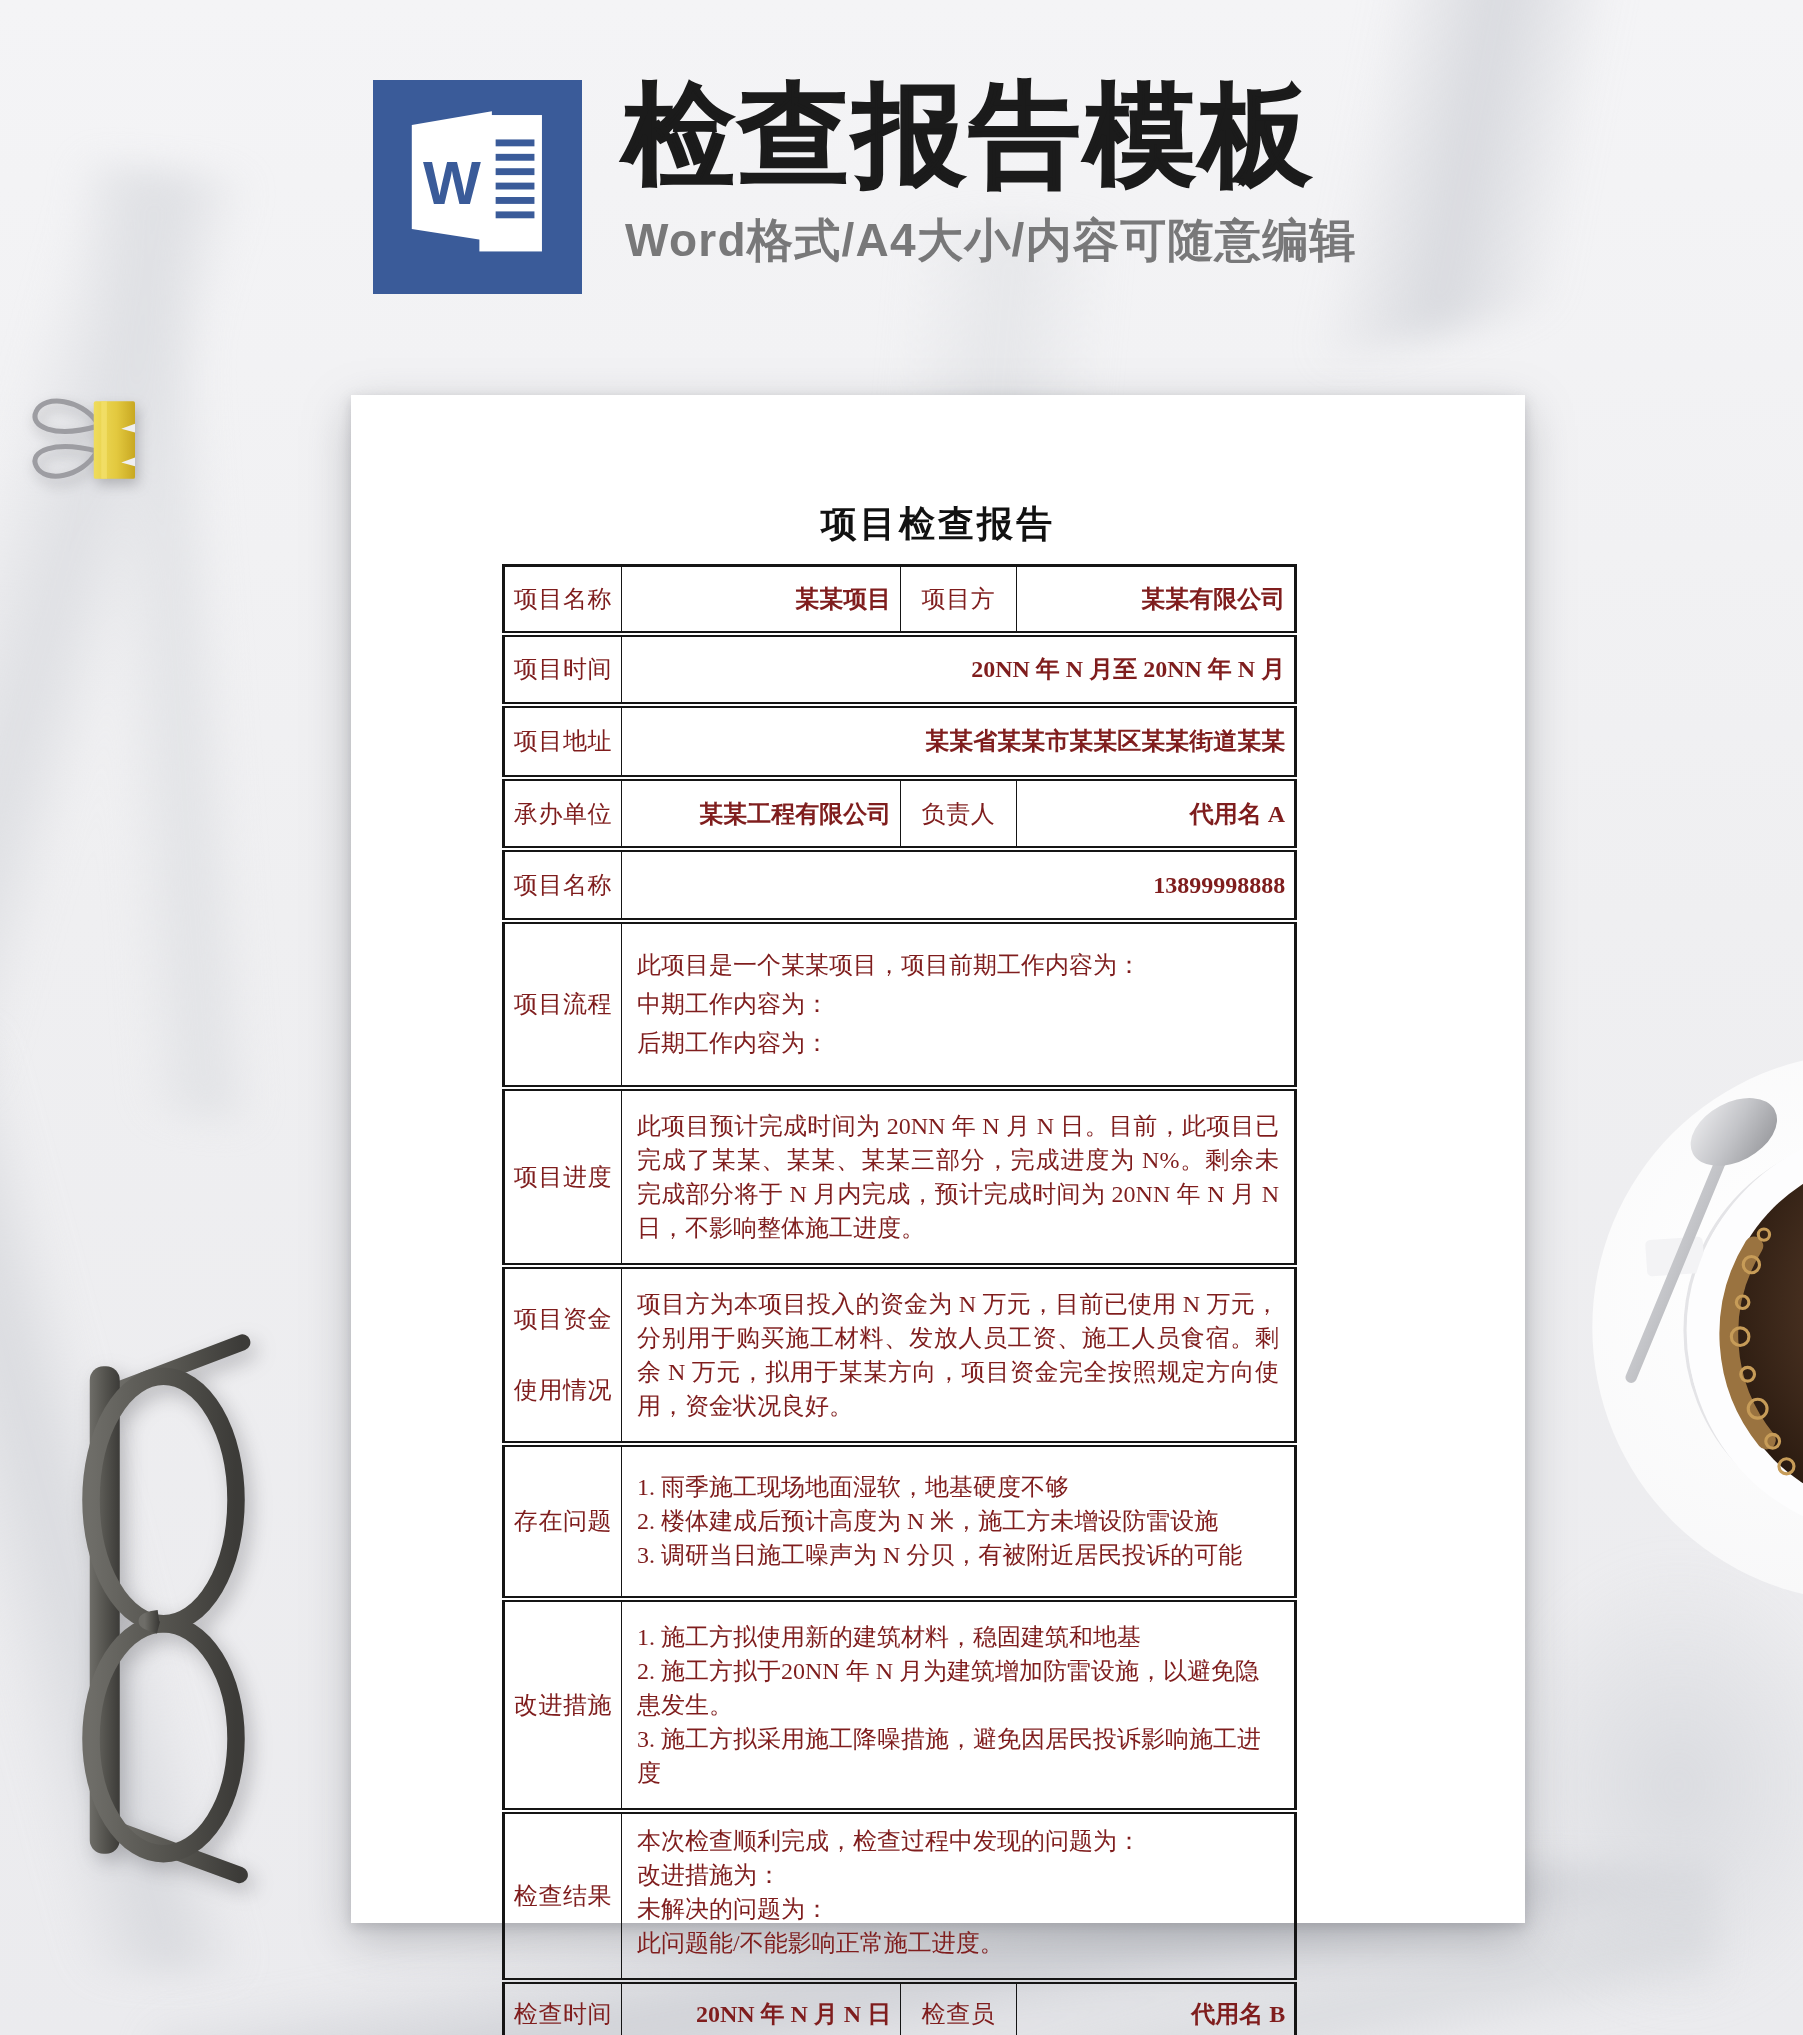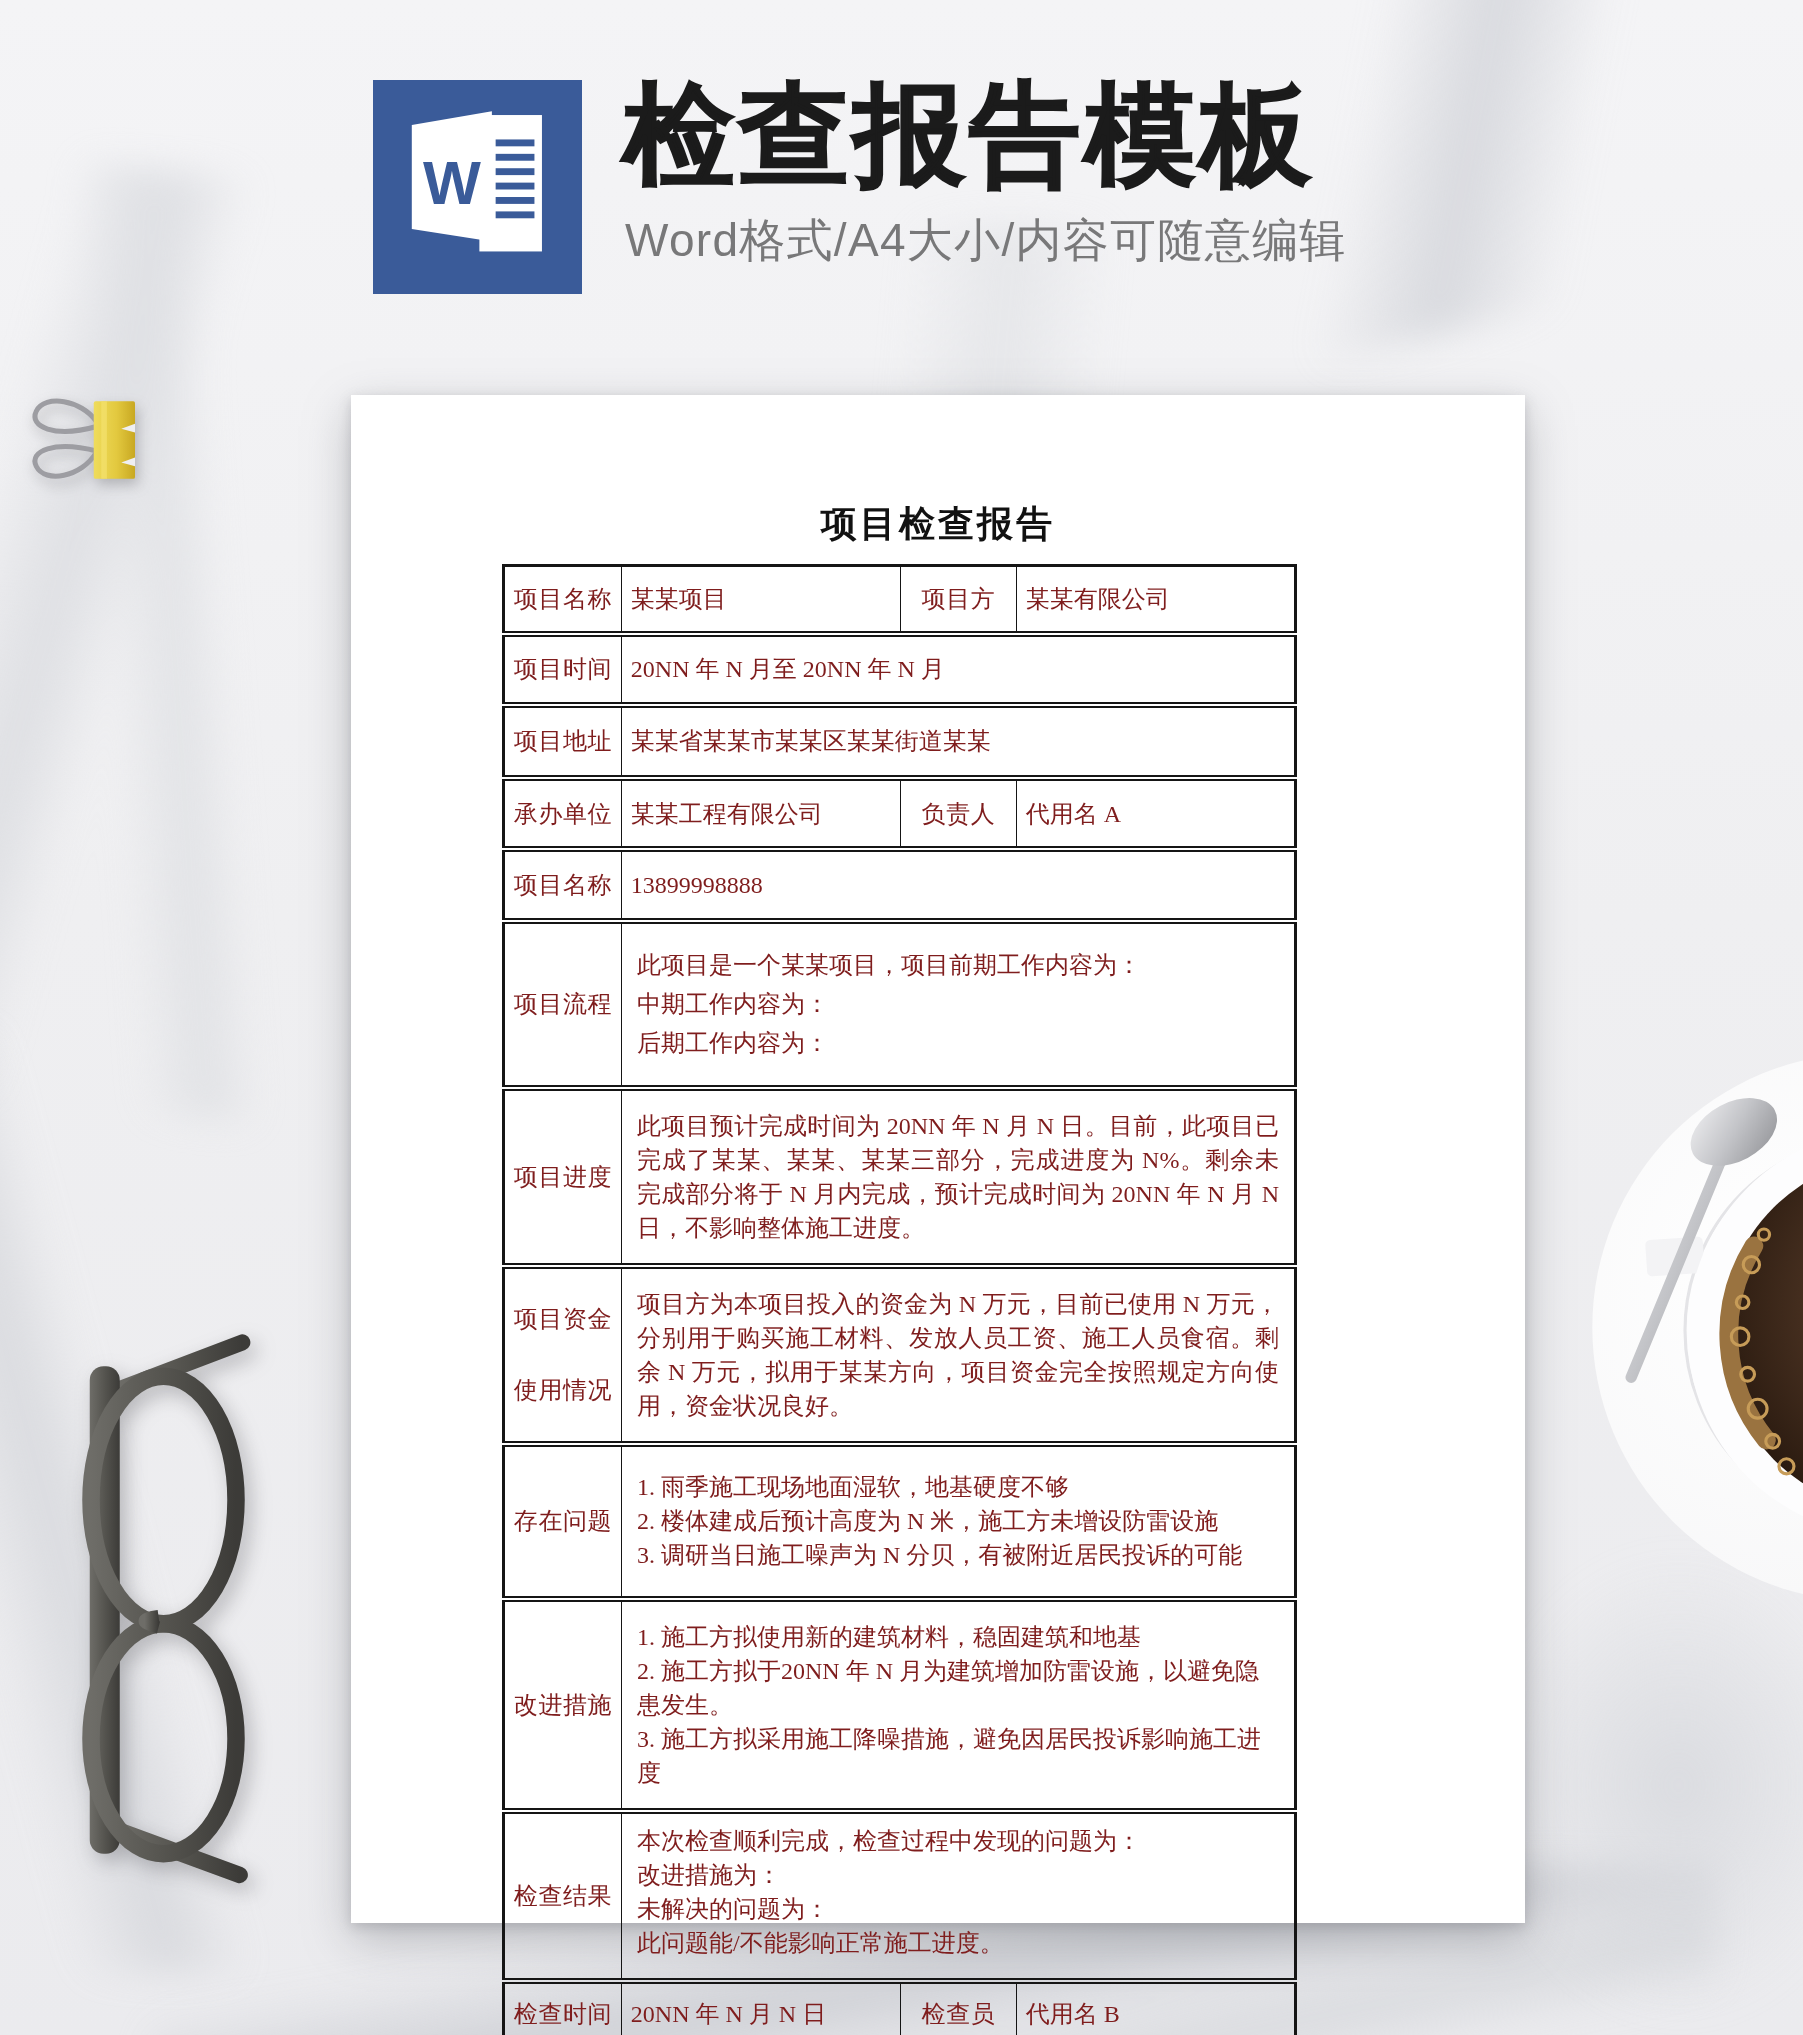"Word格式/A4大小/内容可随意编辑" .banner-subtitle { font-weight: 400 -> 700 }
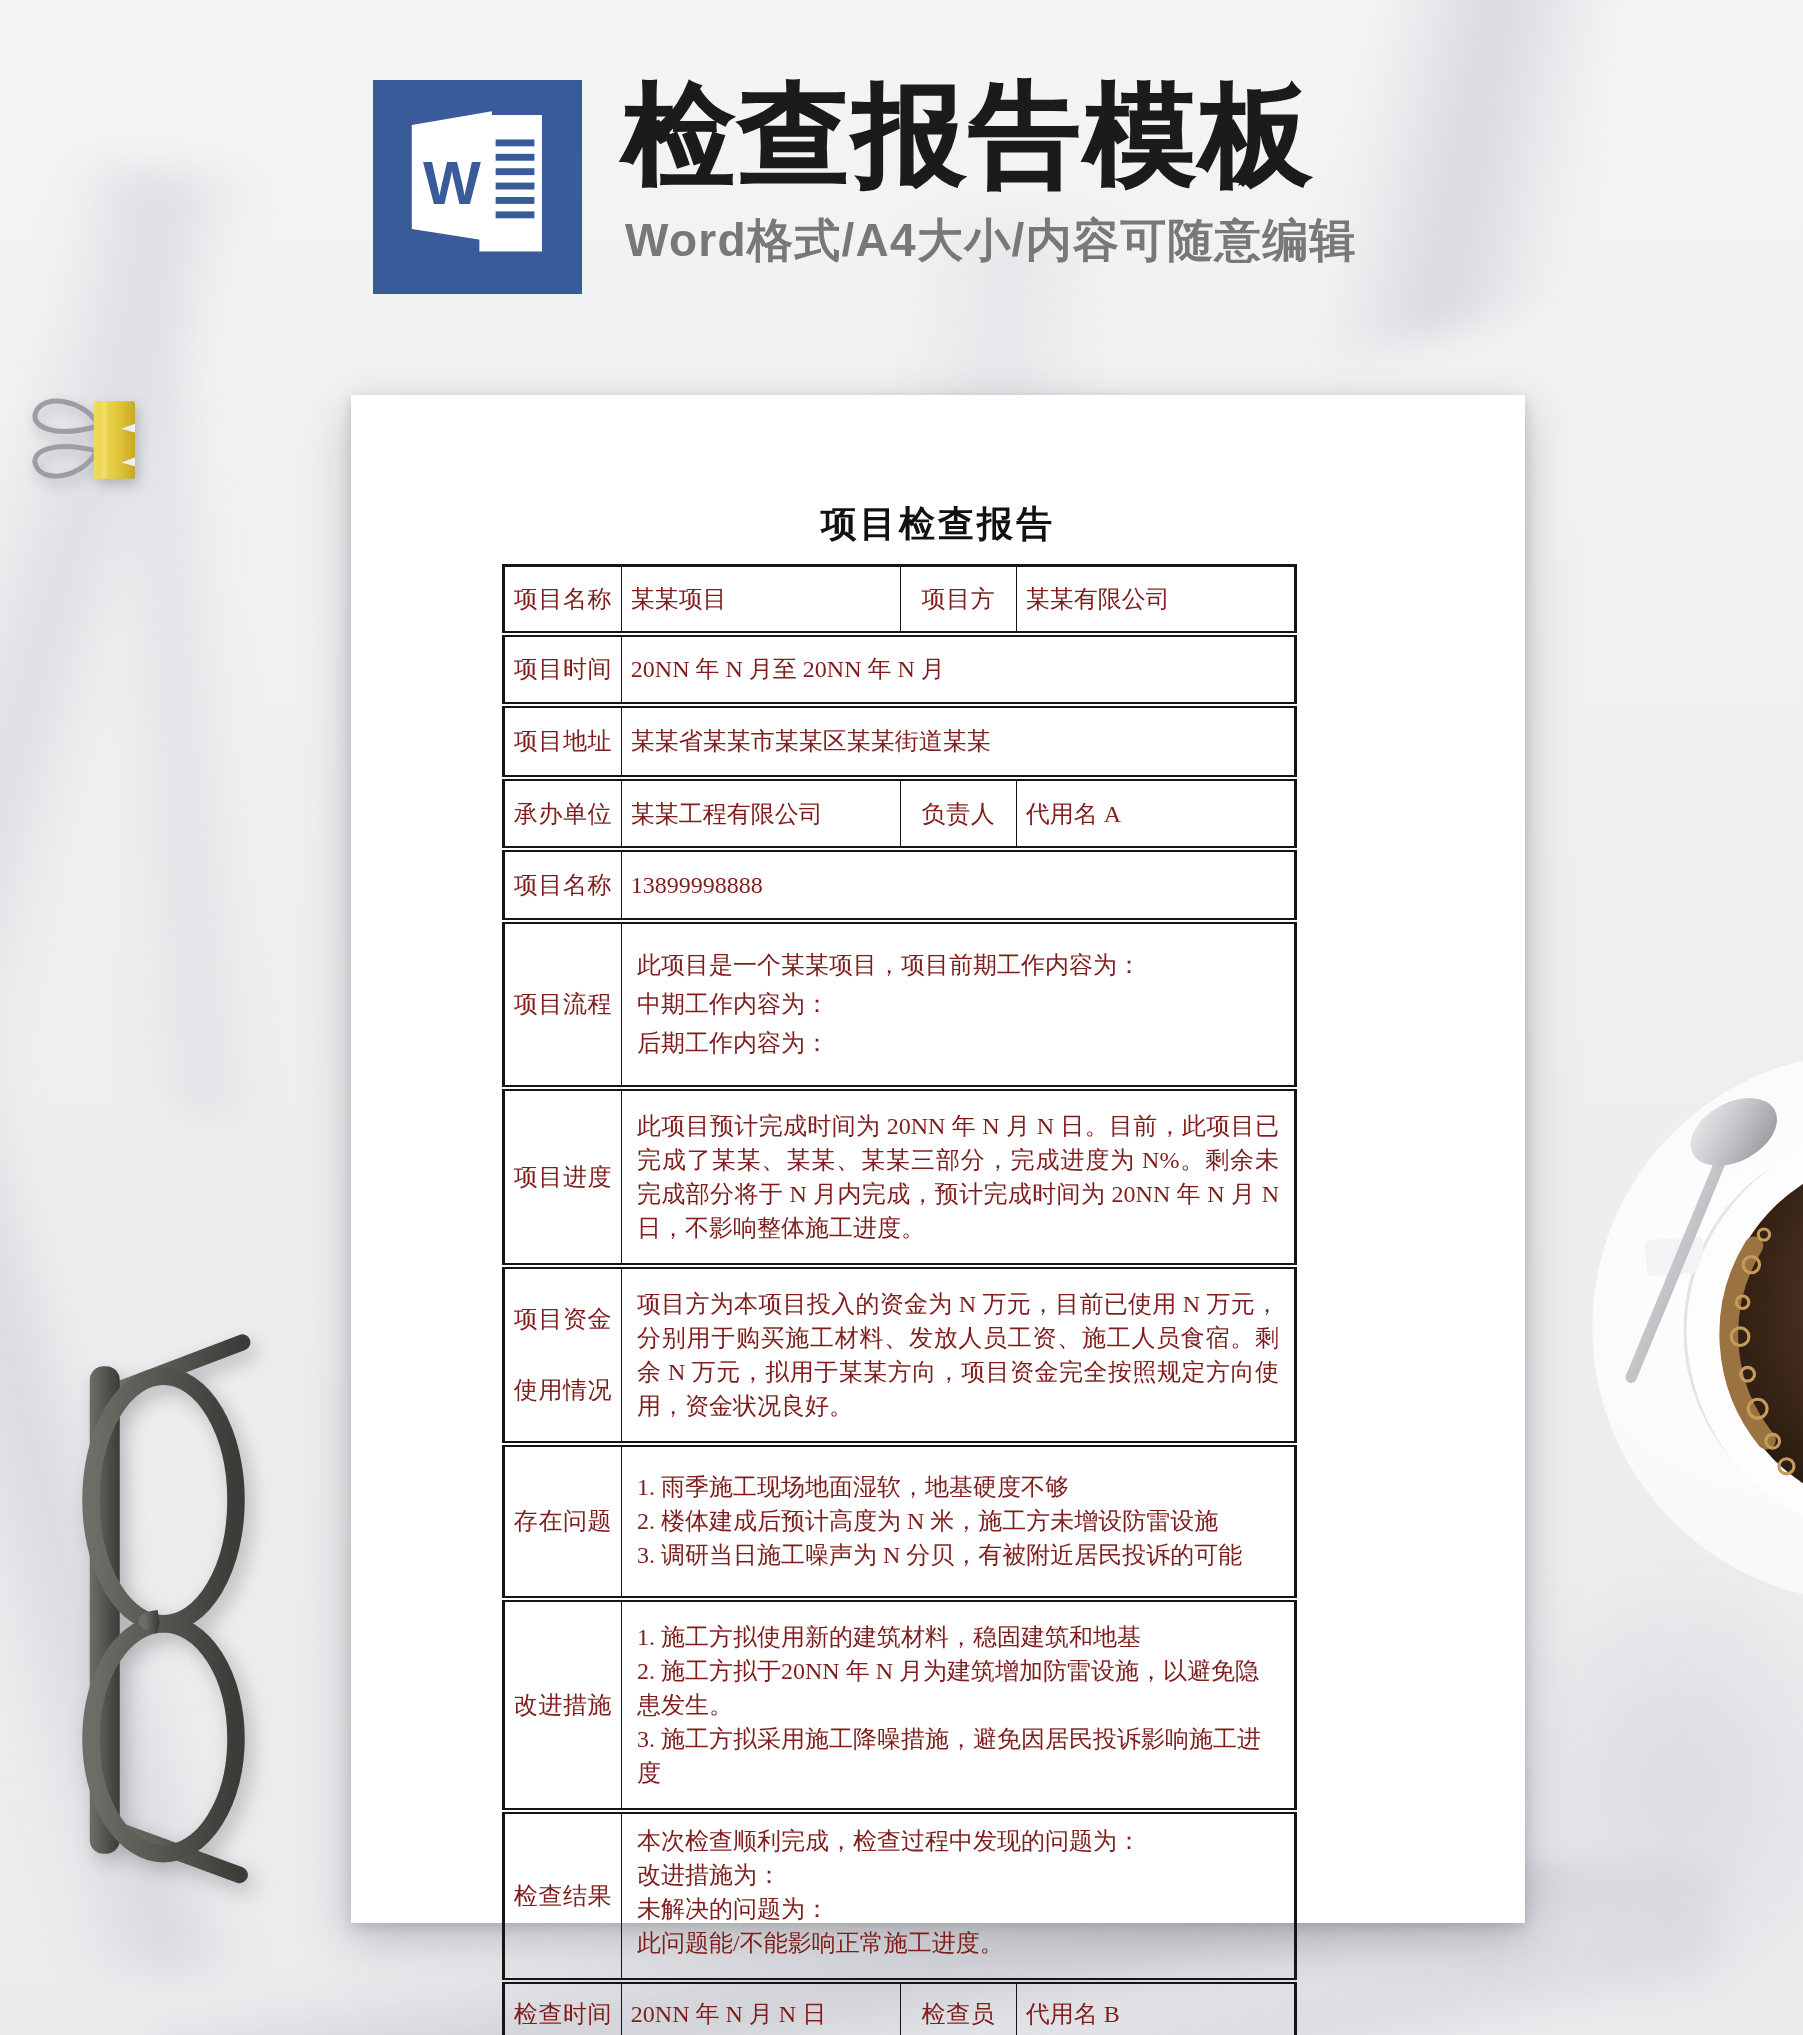"某某项目" td.ctr { font-weight: none -> bold; text-align: left -> right }
